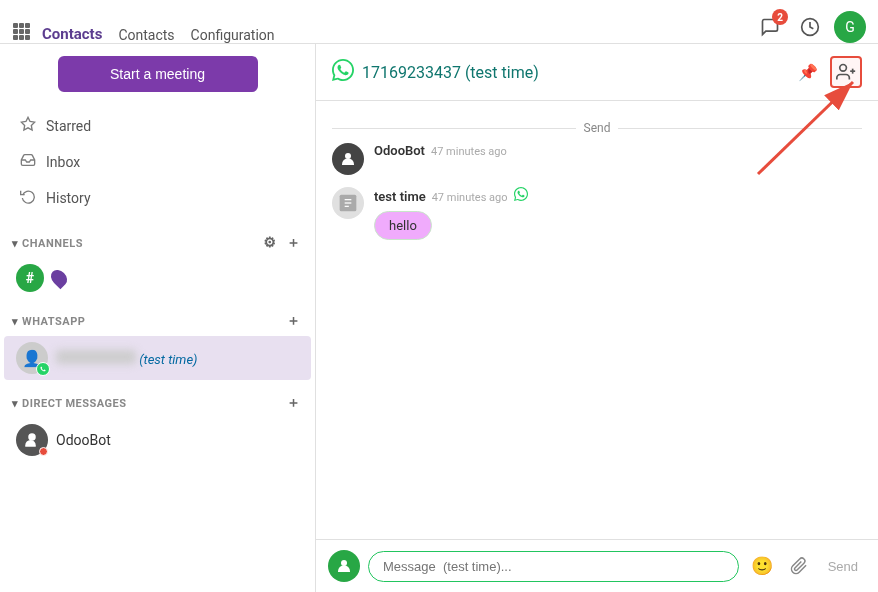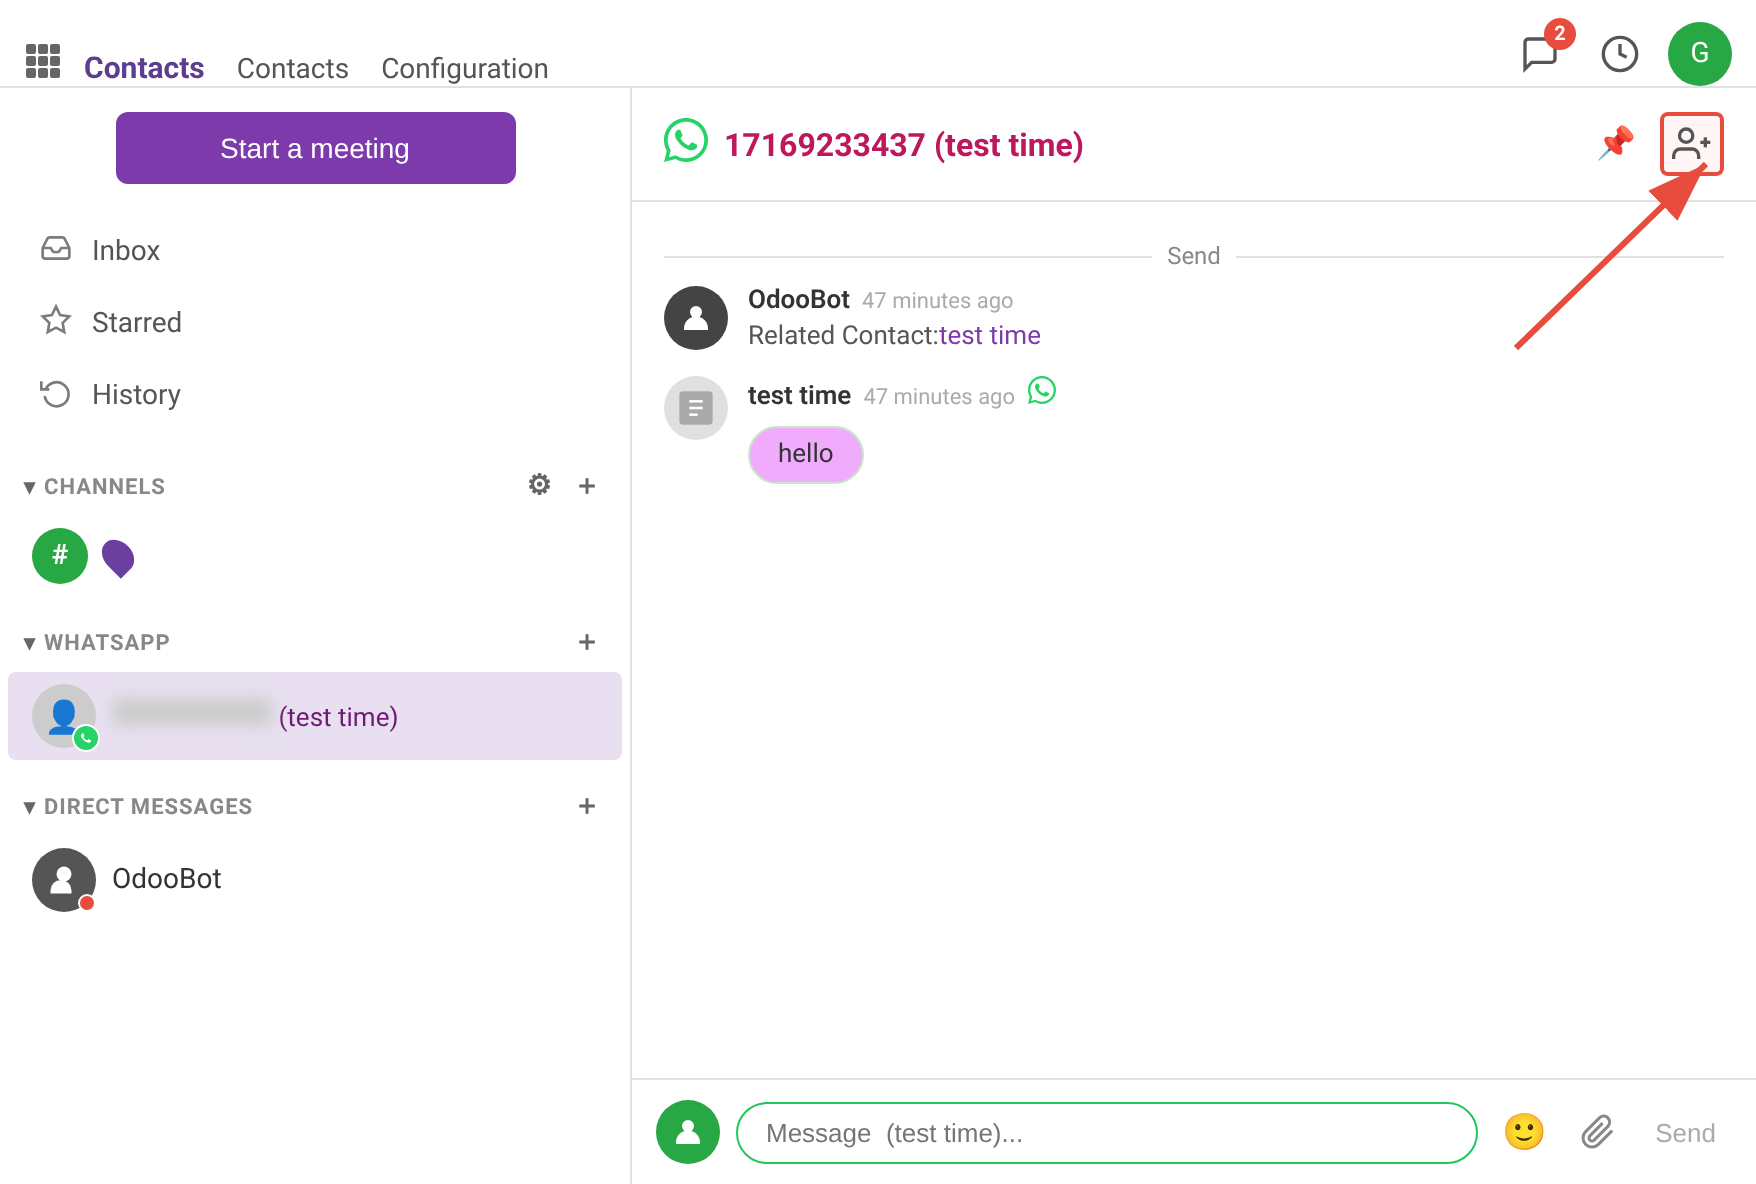"17169233437 (test time)" .chat-title { color: #be185d -> #0f766e; font-weight: 700 -> 400 }
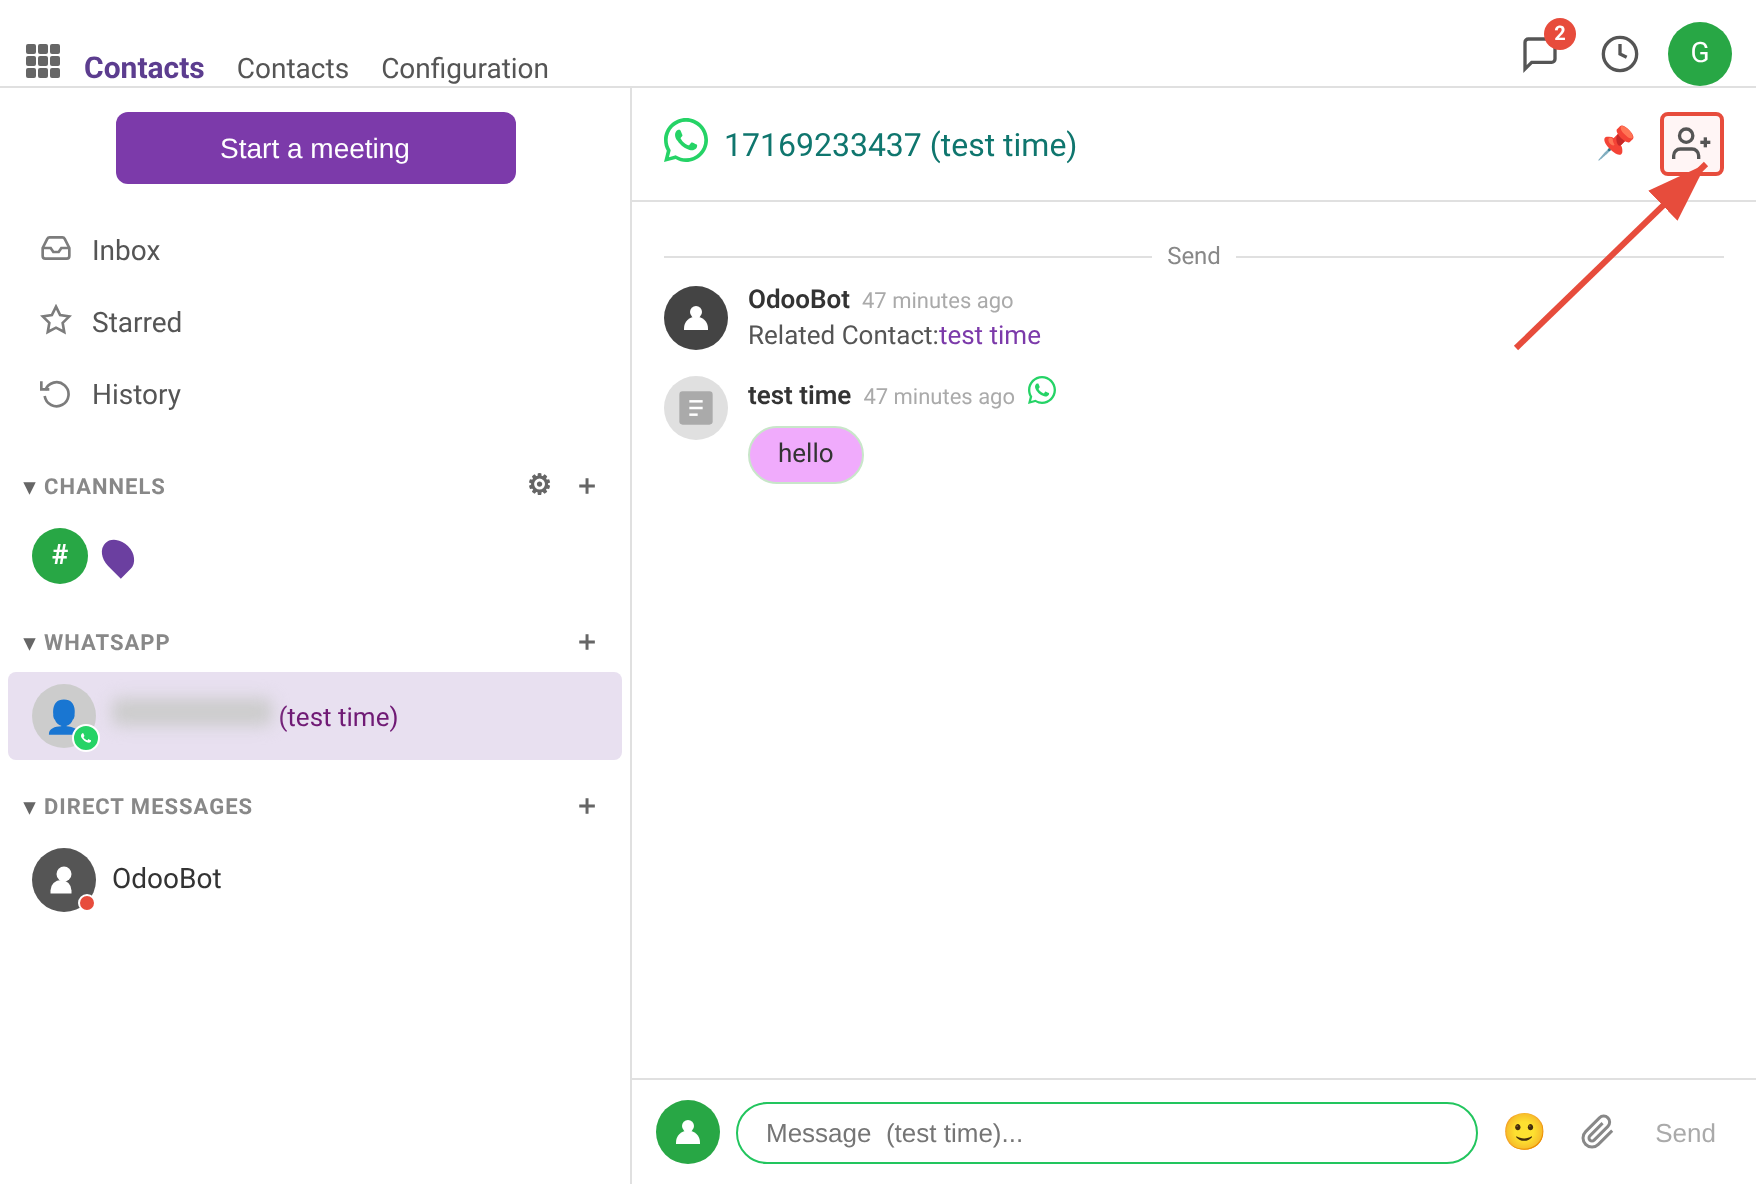"Inbox" div.sidebar-nav-item { order: before "Starred" -> after "Starred" }
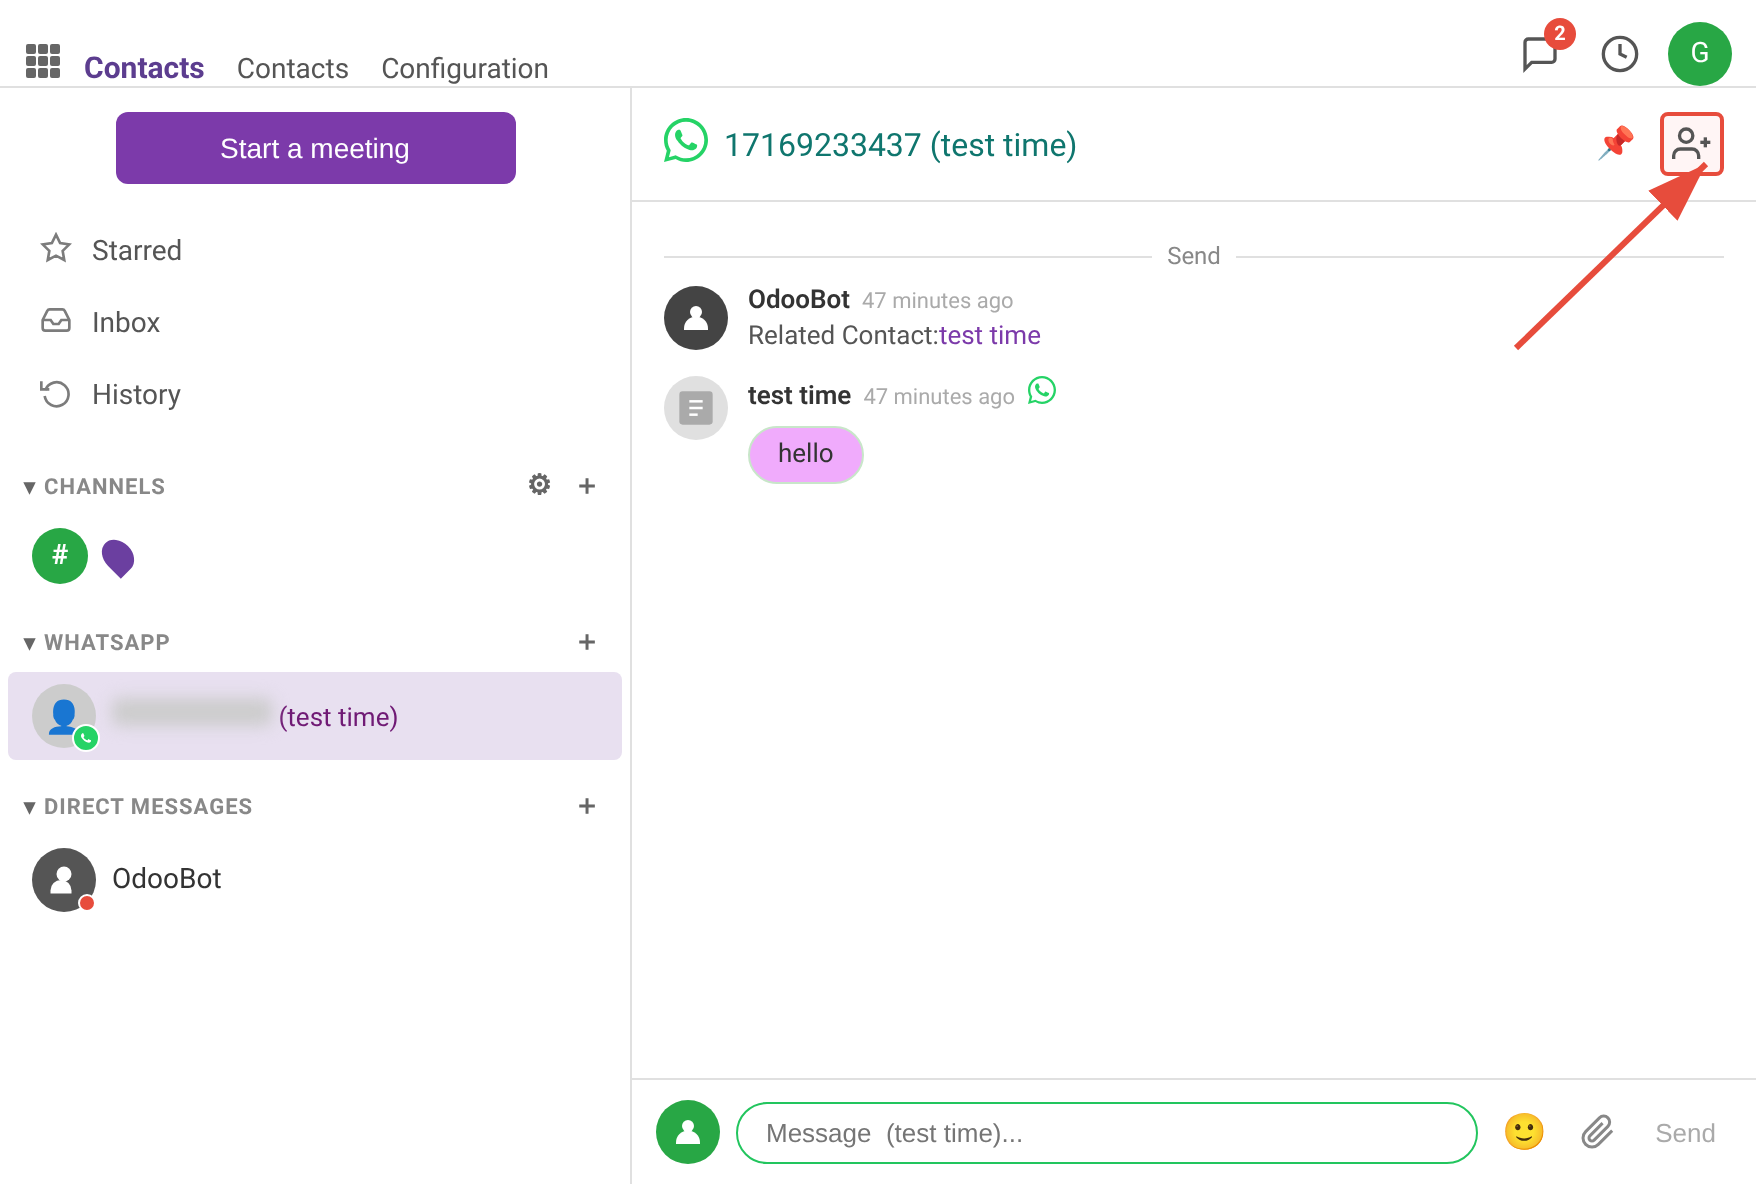"Related Contact:test time" div.msg-body { html: <div> <span>Related Contact:</span><span>test time</span> </div> -> none }
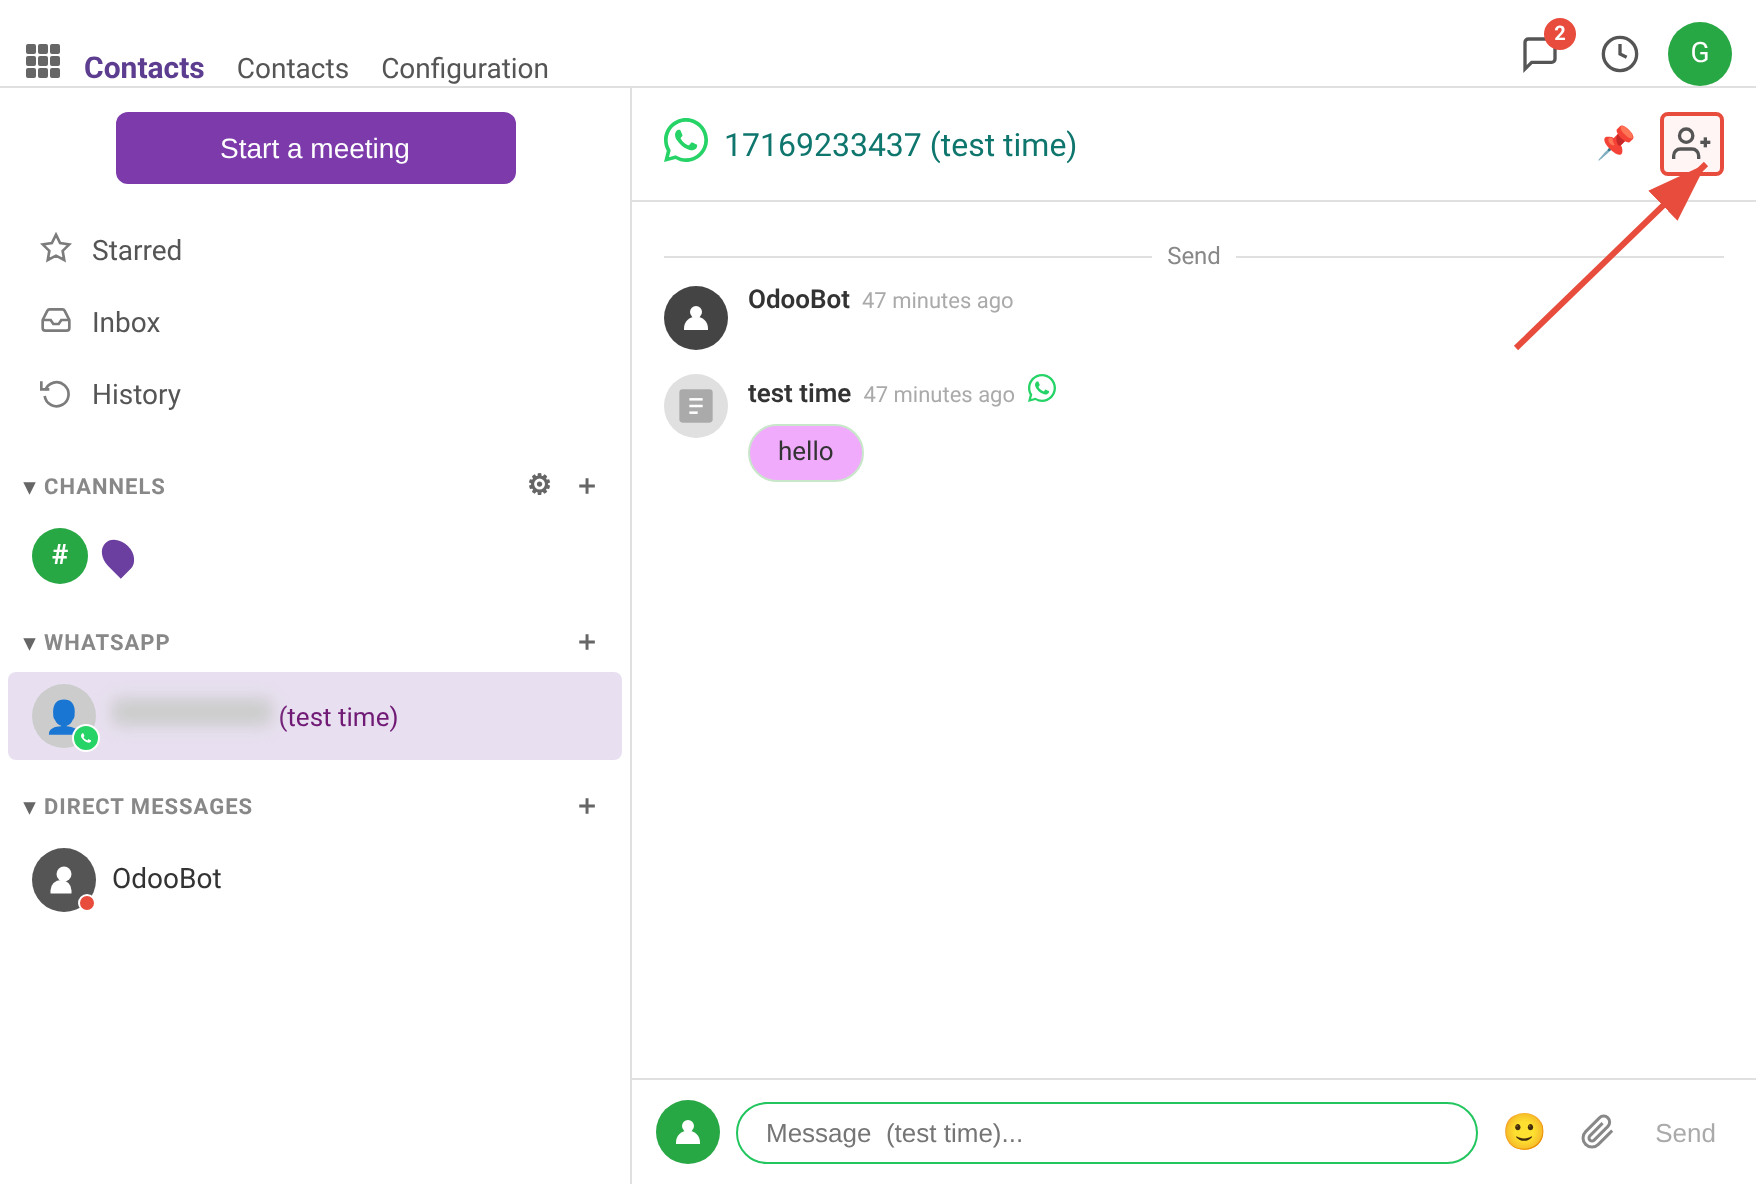"(test time)" .wa-name { color: #701a75 -> #0369a1; font-style: none -> italic }
